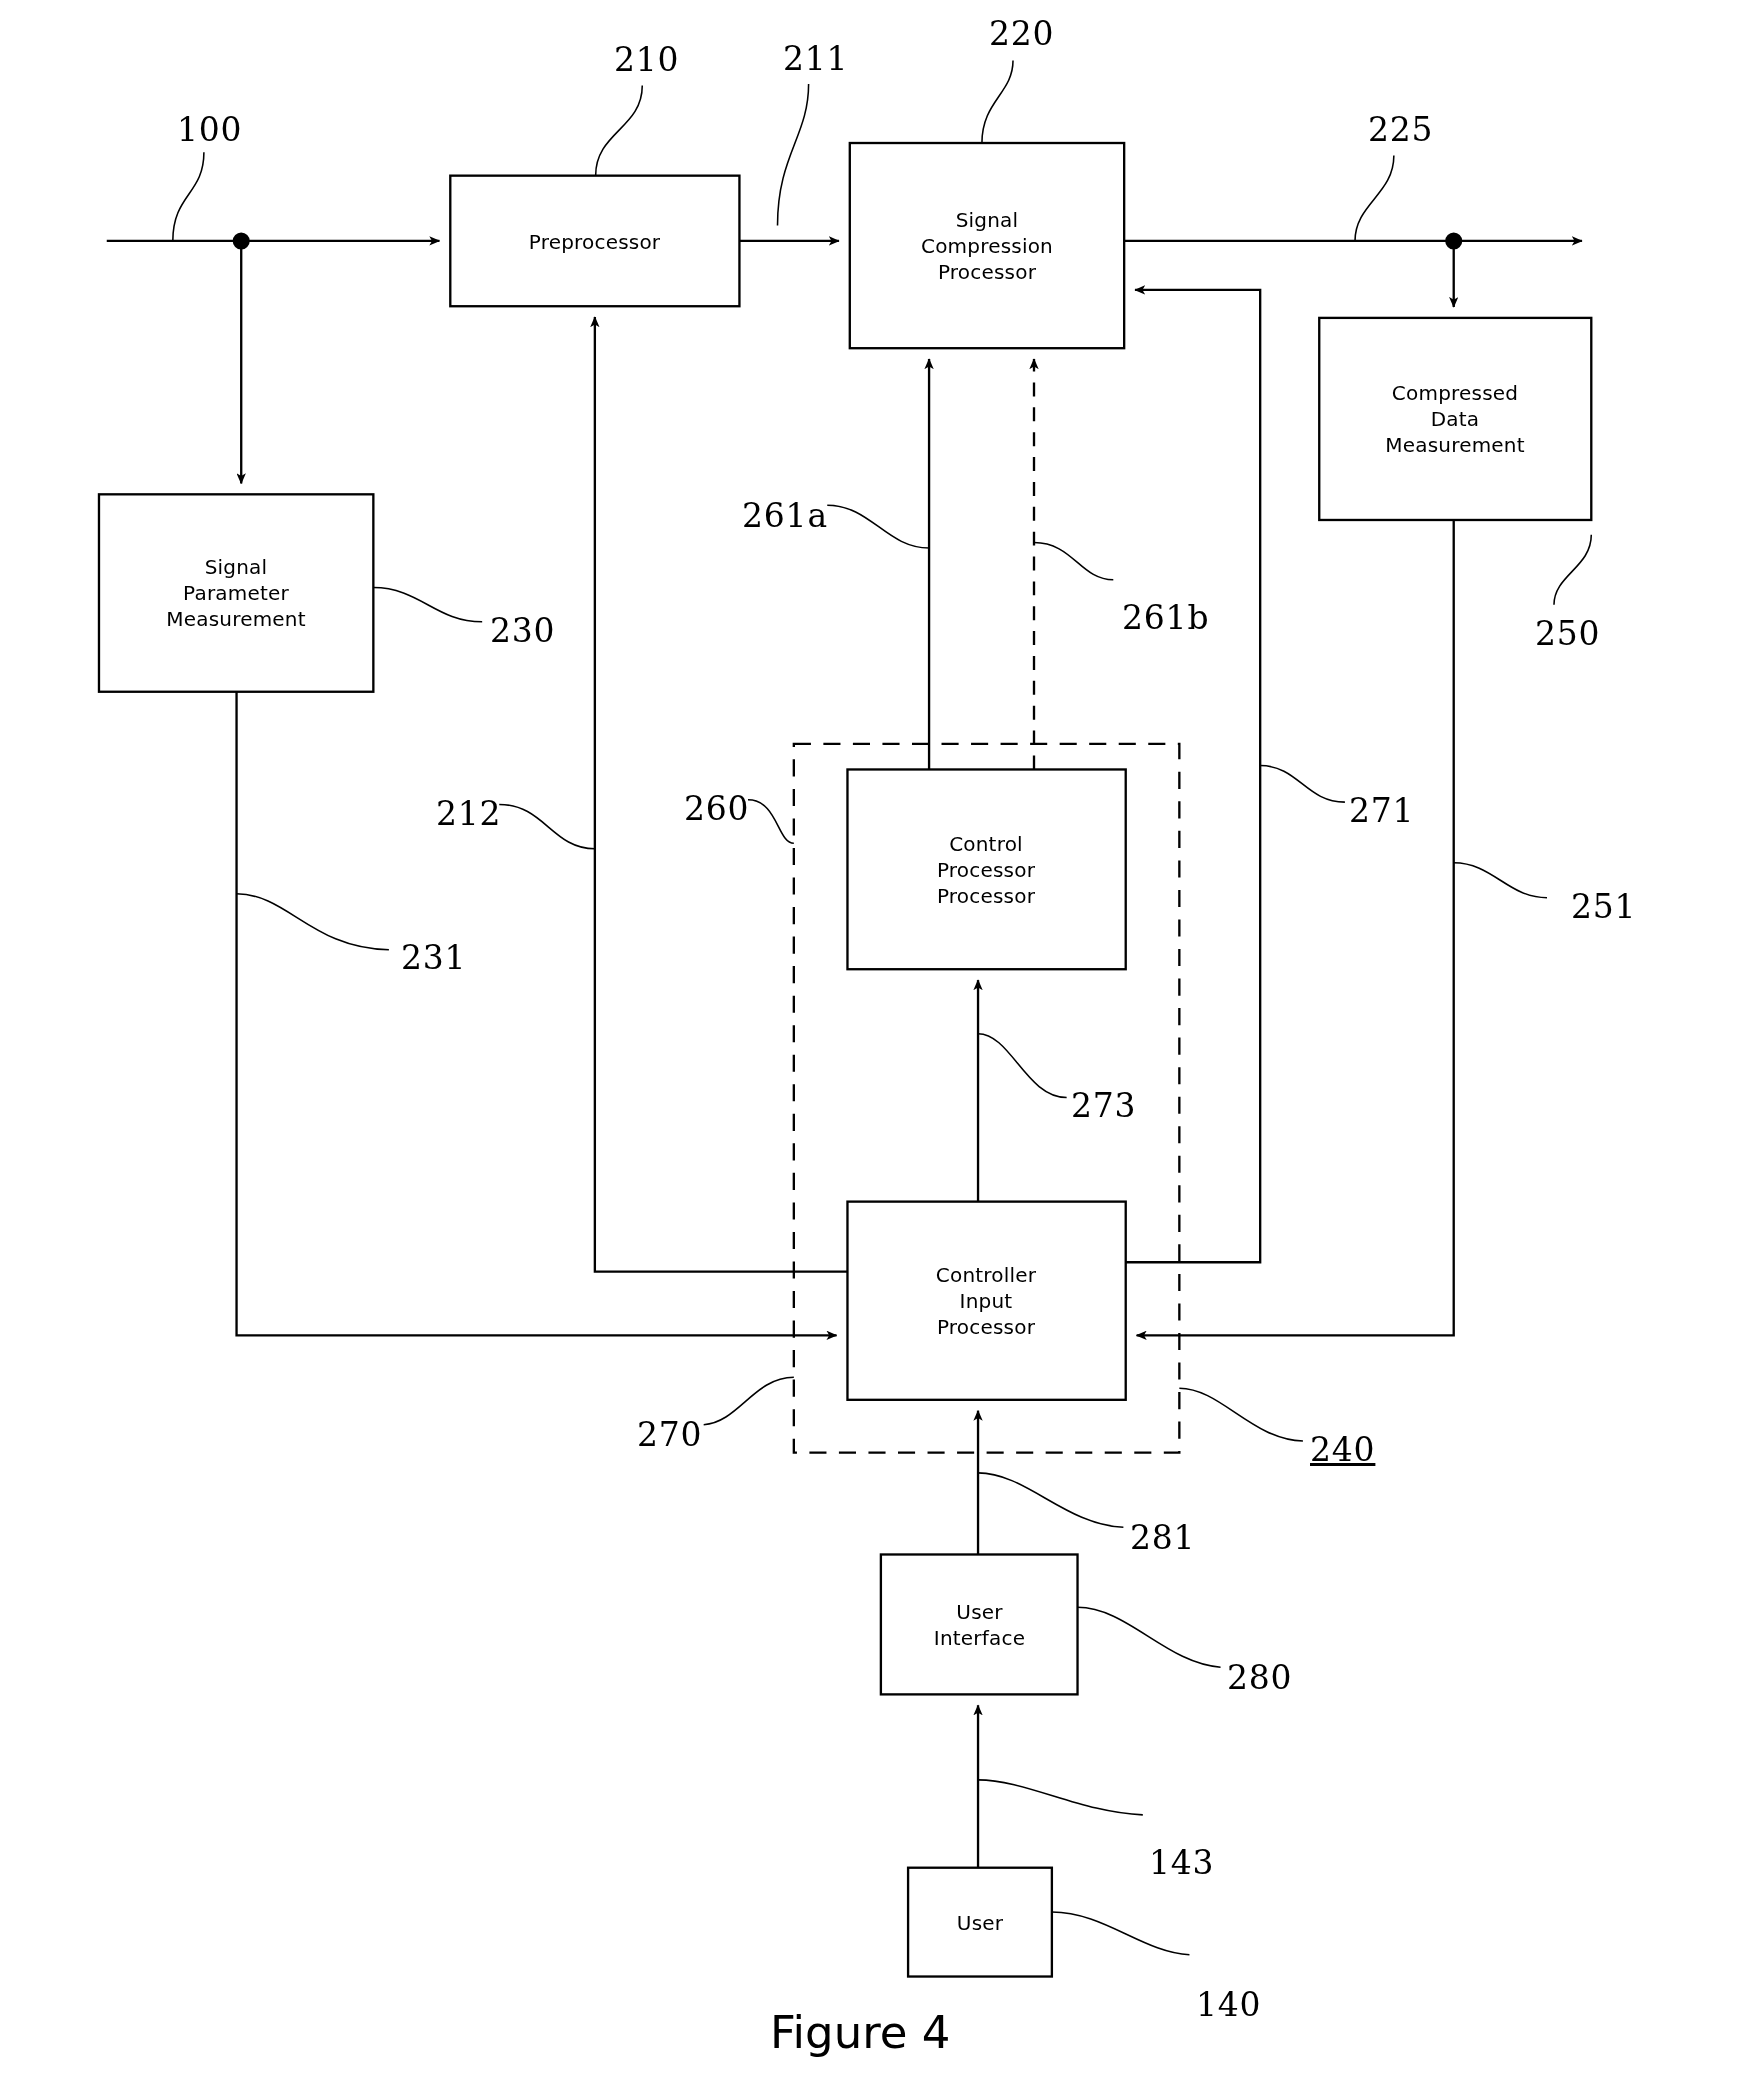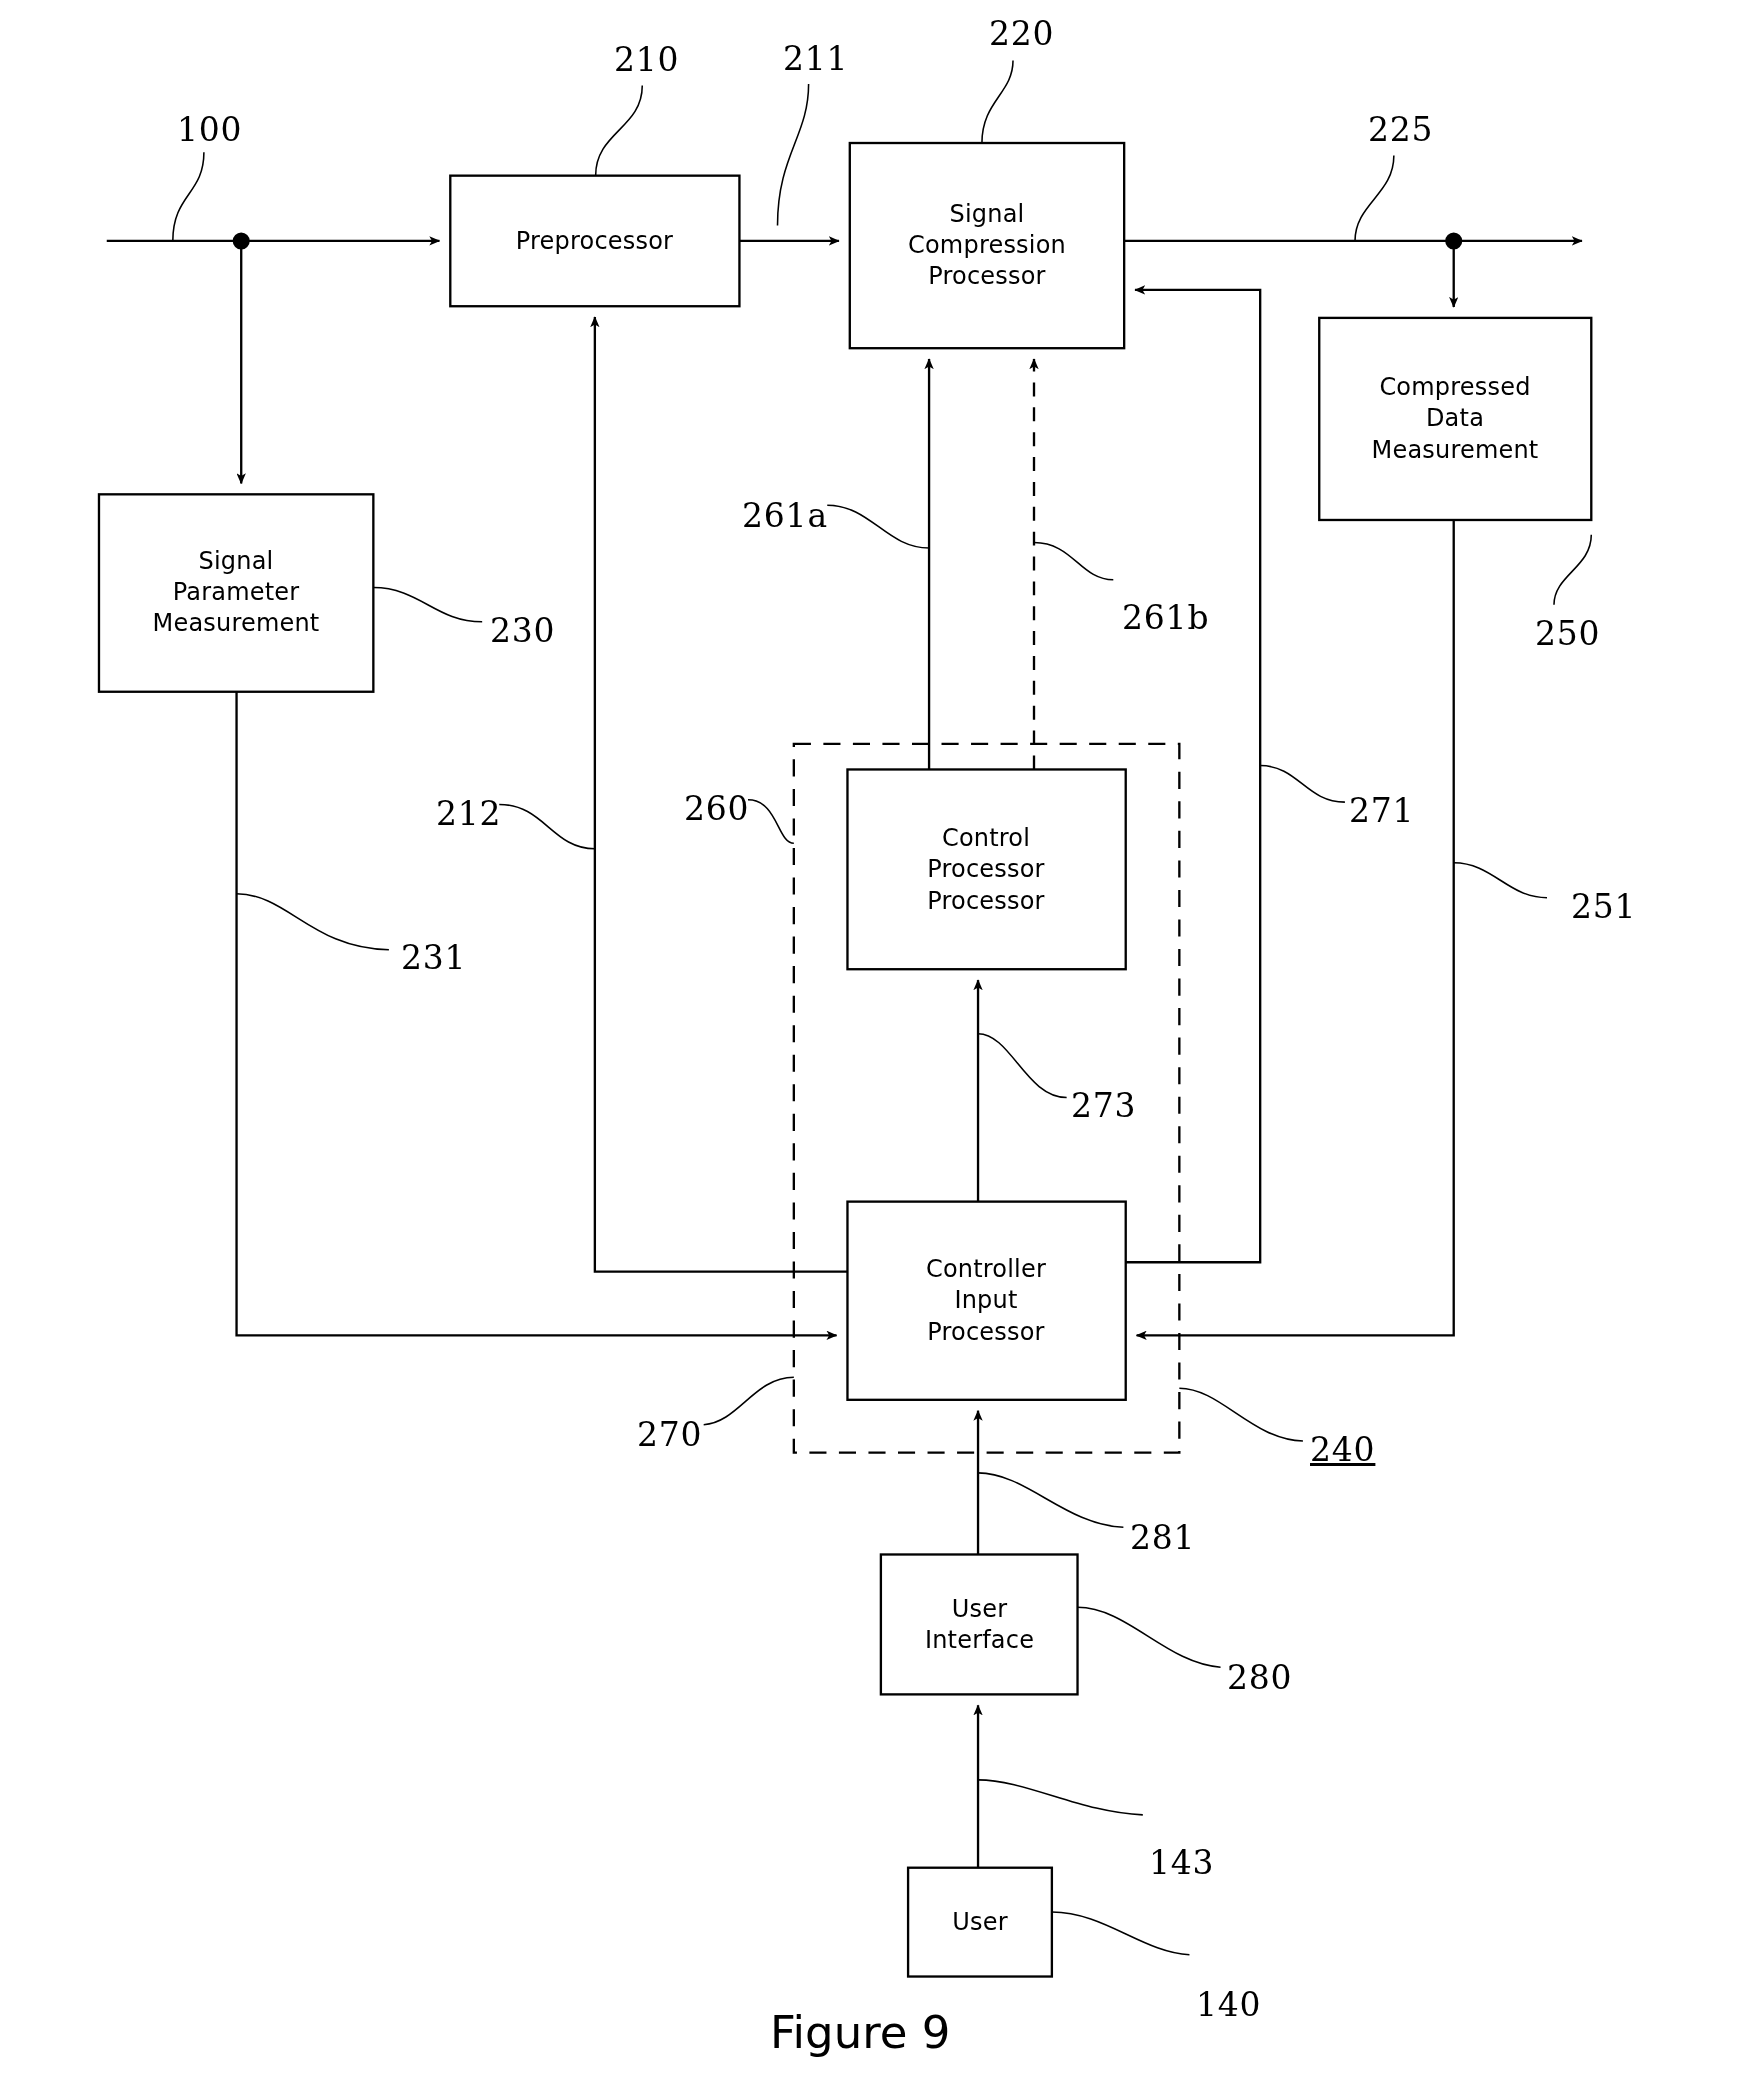"Signal" .box-label { font-size: 24px -> 20px }
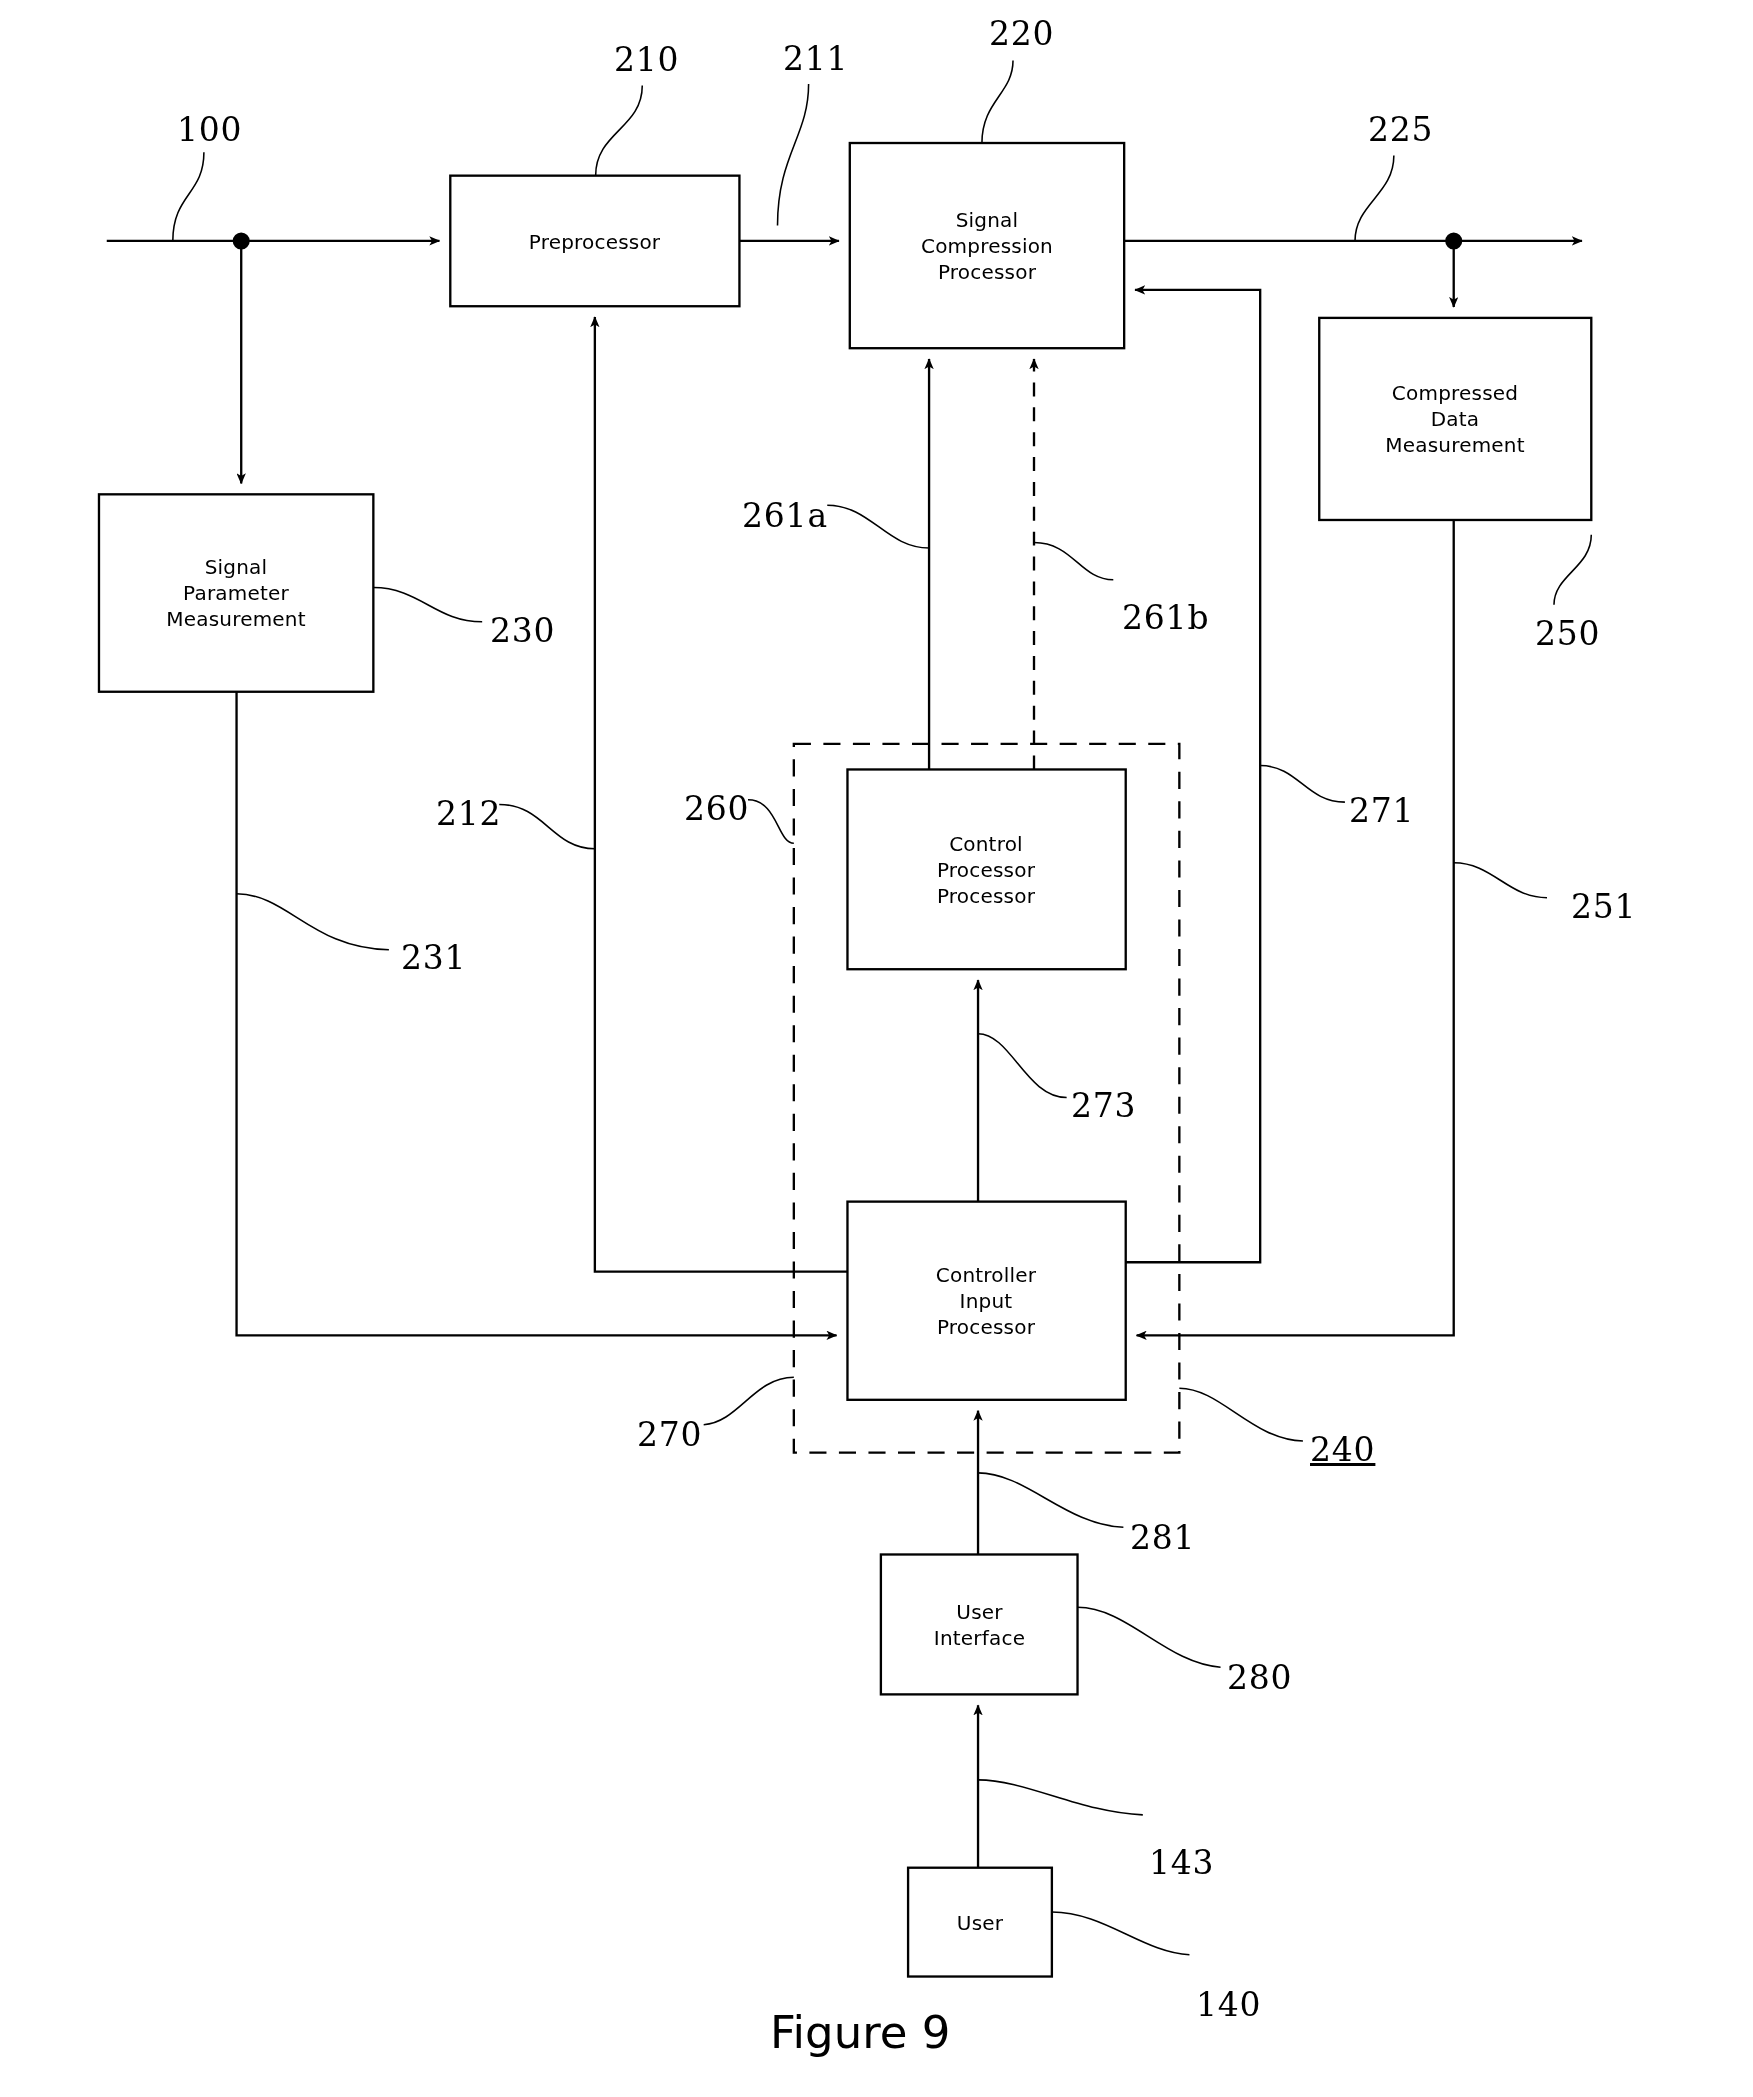"Figure 9" div.fig-caption { text: 9 -> 4 }
